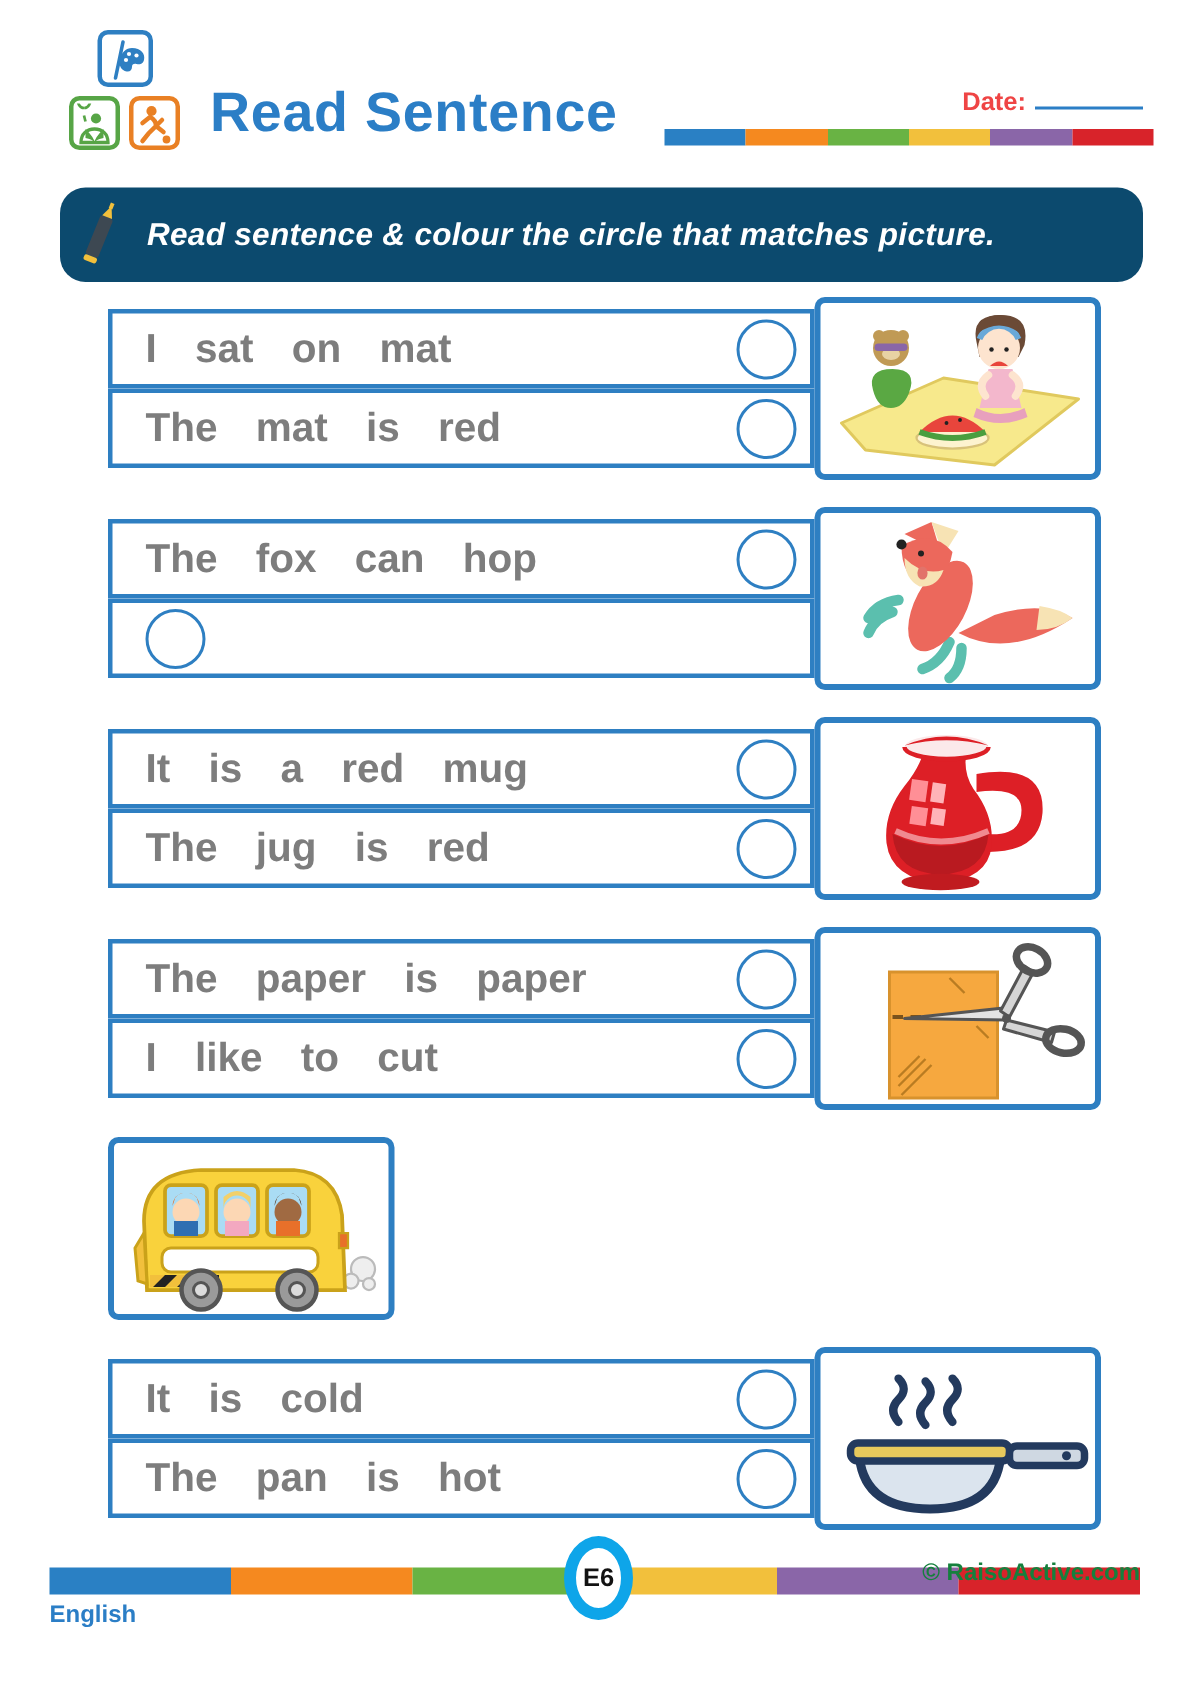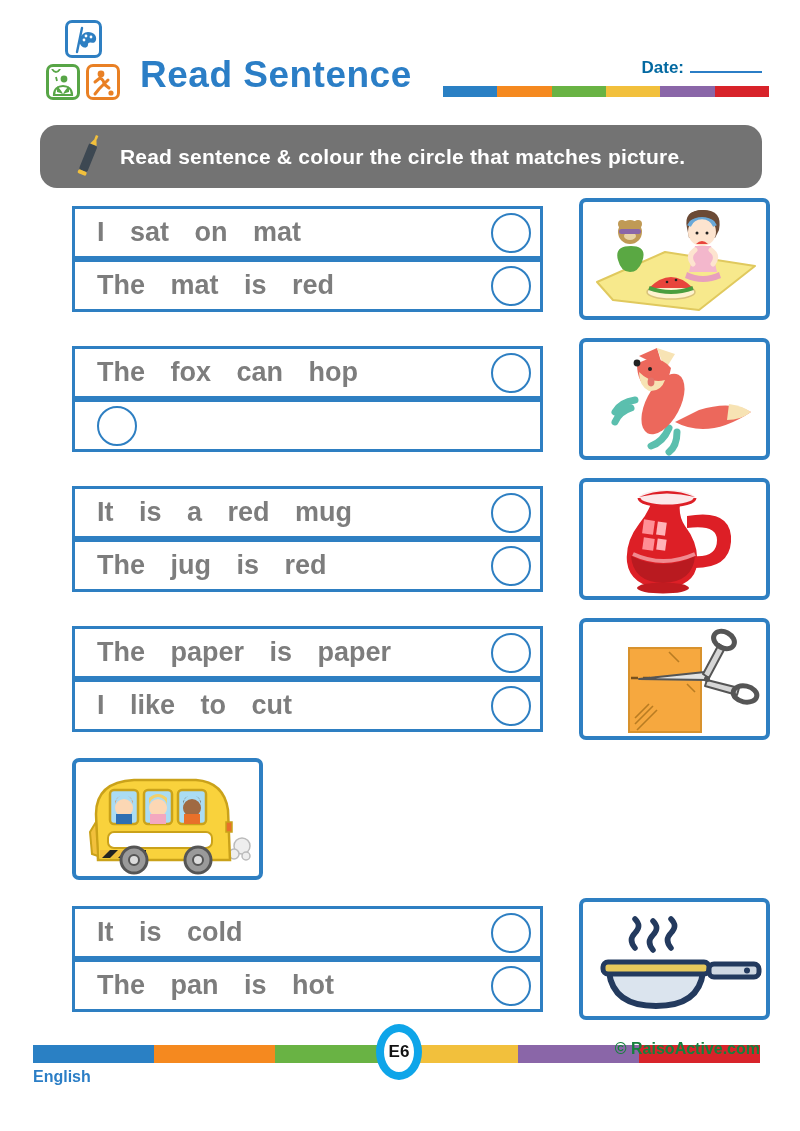"Date:" .date-wrap { color: #0369a1 -> #ef4444 }
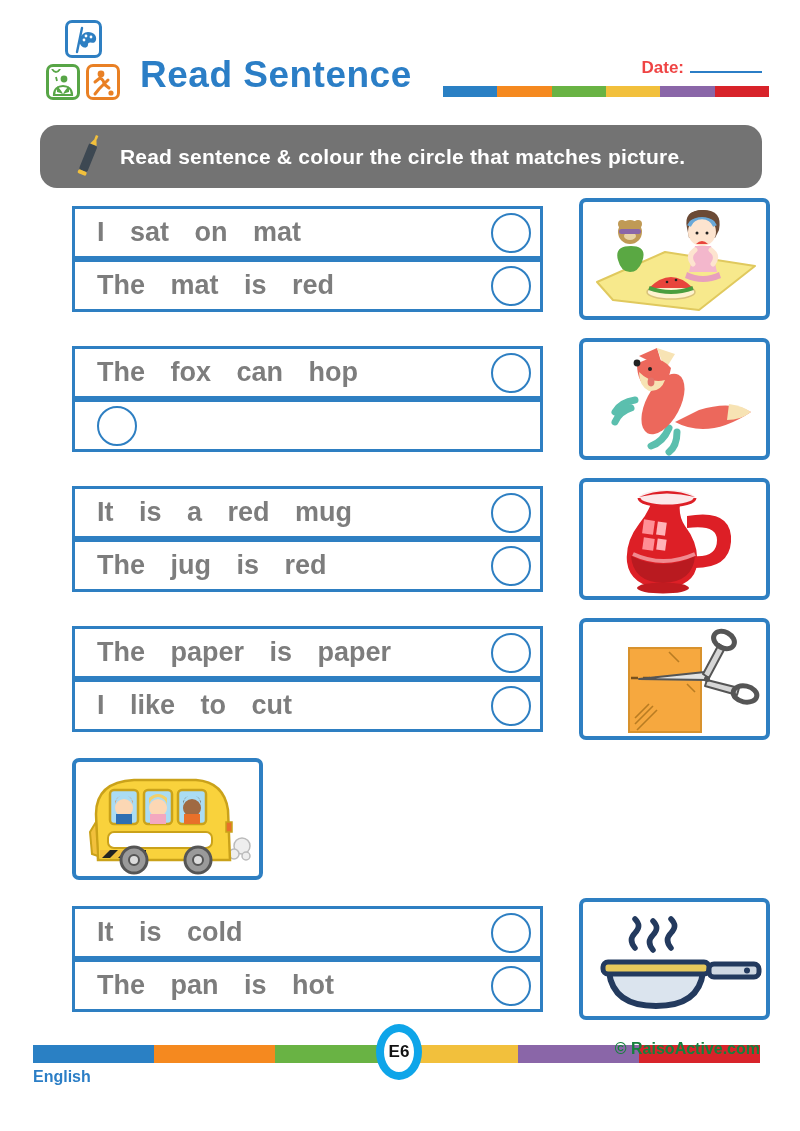"Read sentence & colour the" .banner { background: #737373 -> #0c4a6e; font-style: none -> italic; padding: 0 32px -> 0 10px }
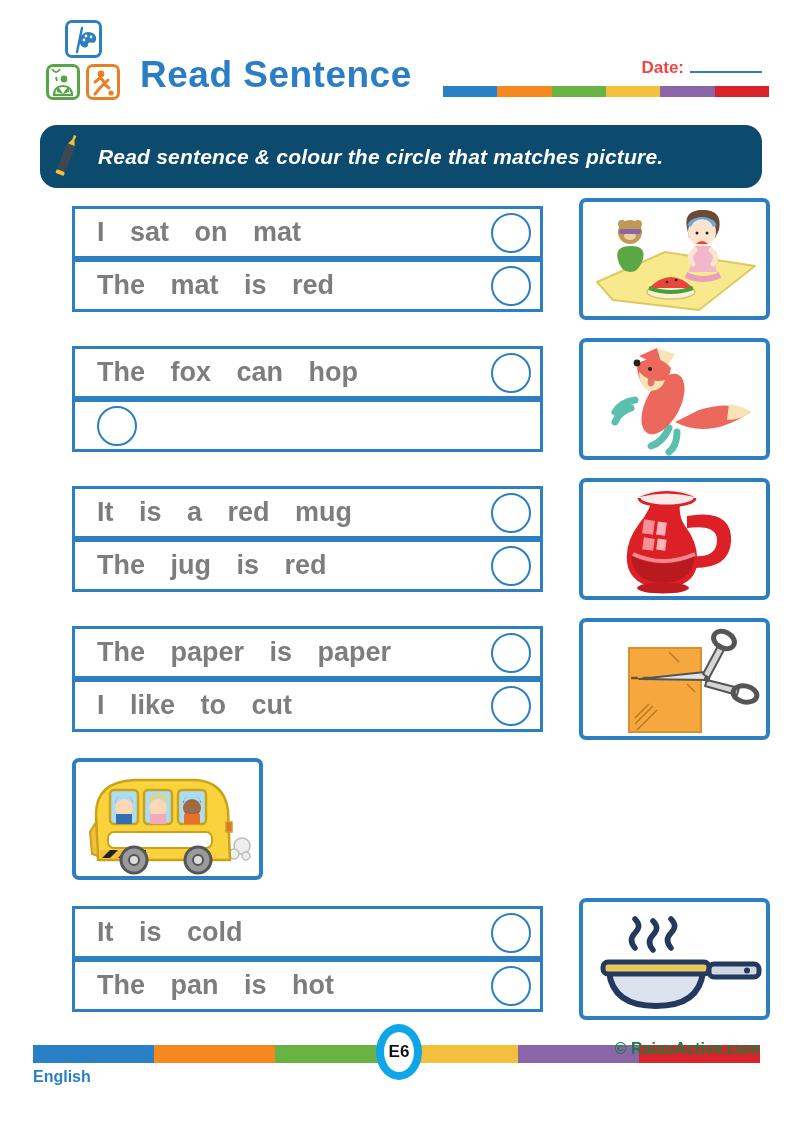"I sat on mat" .row { justify-content: space-between -> none }
